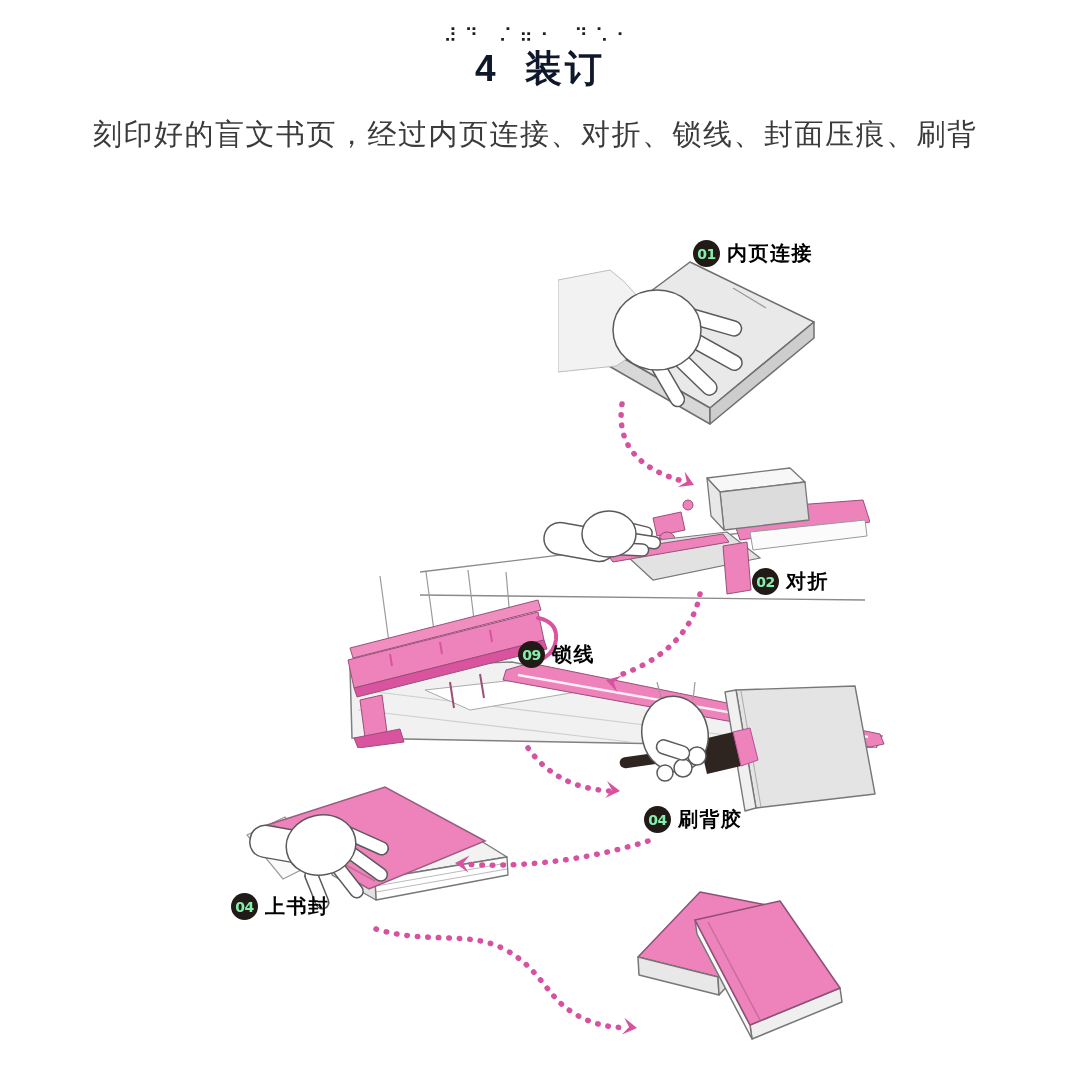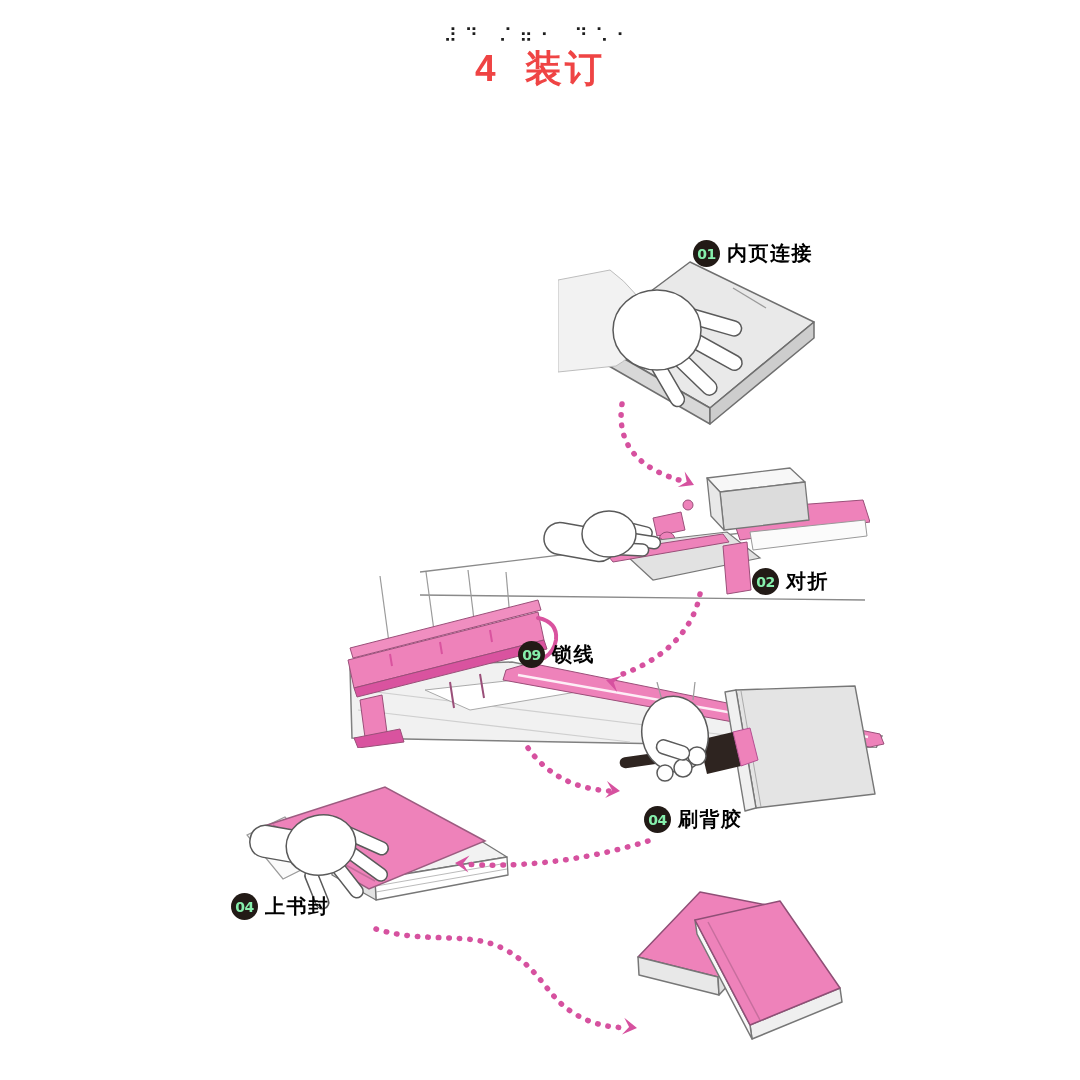"4 装订" .title { color: #ef4444 -> #0f172a }
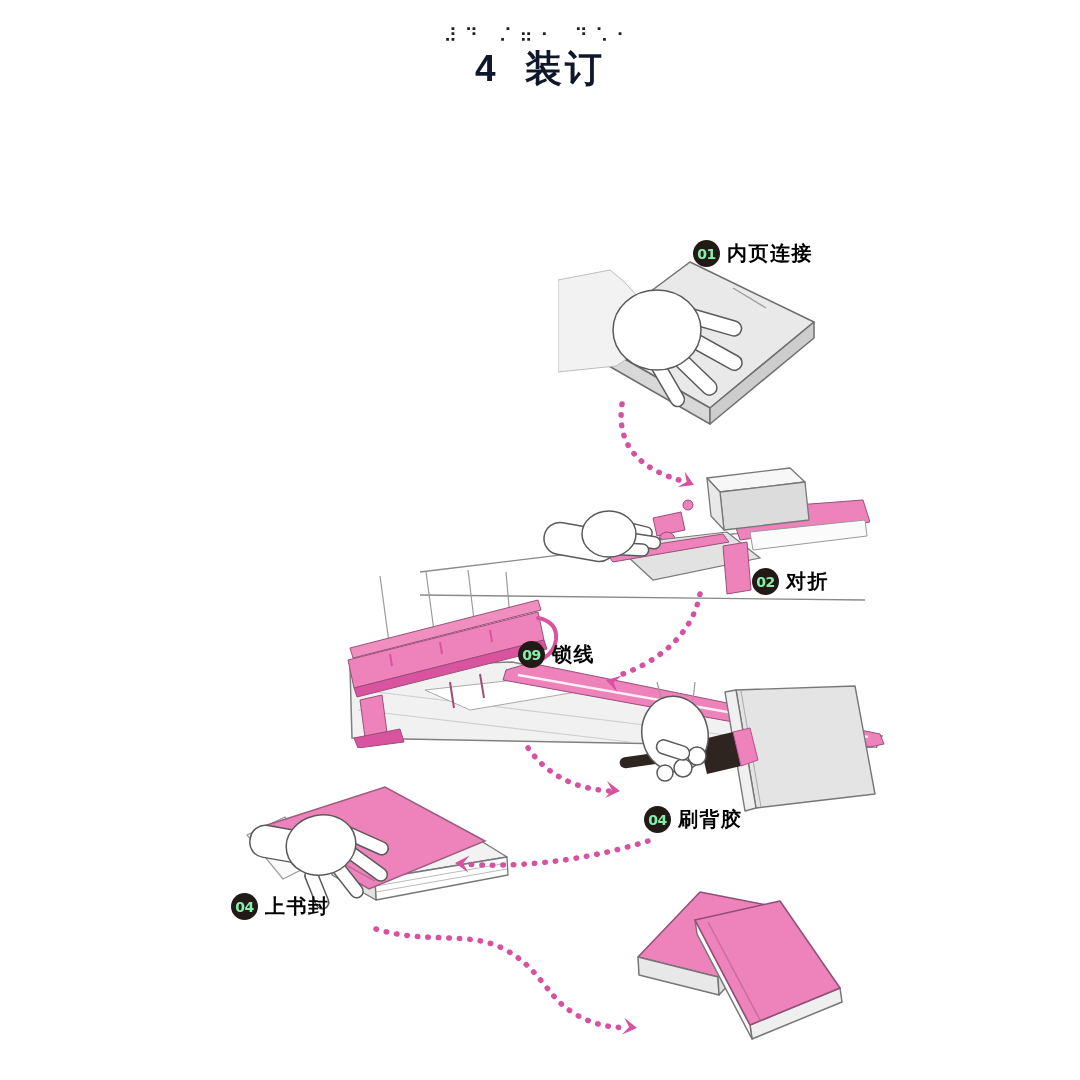"刻印好的盲文书页，经过内页连接、对折、锁线、封面压痕、刷背" div { html: none -> <div>刻印好的盲文书页，经过内页连接、对折、锁线、封面压痕、刷背</div> }
